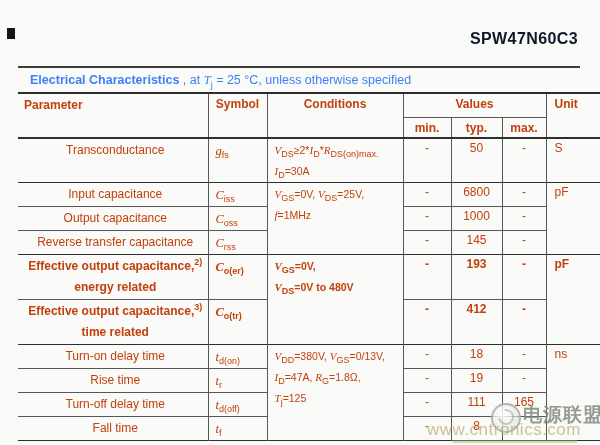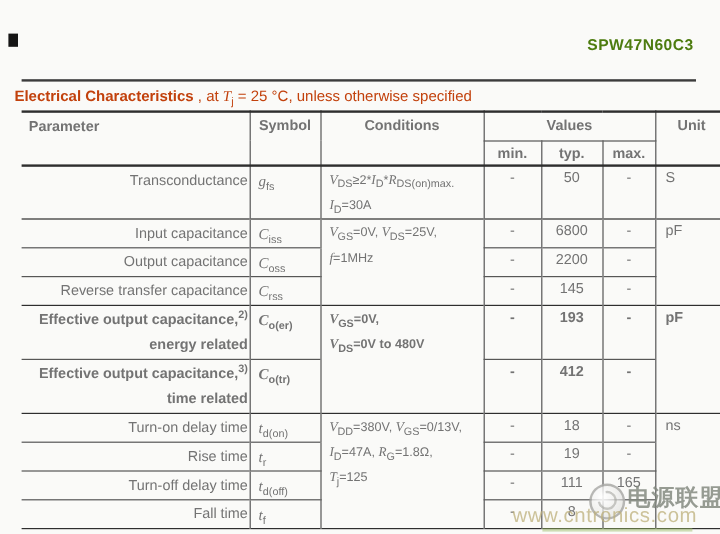"SPW47N60C3" .doc-title { color: #4d7c0f -> #0f172a; font-size: 13px -> 16px }
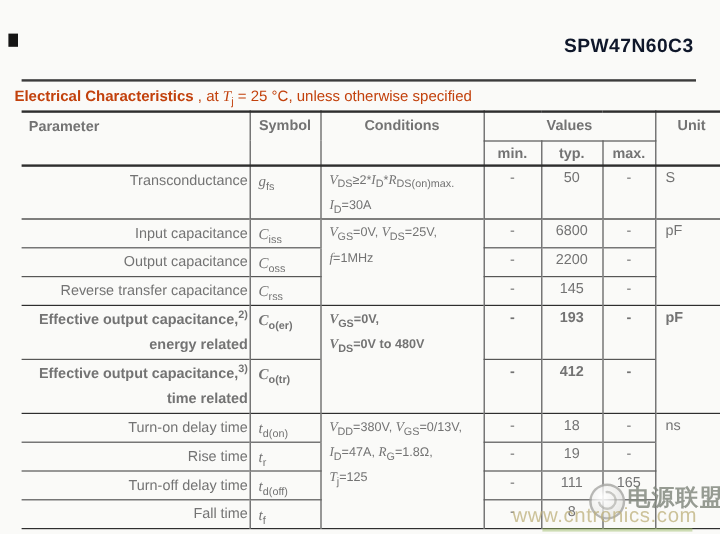"Electrical Characteristics , at Tj" .section-heading { color: #c2410c -> #3b82f6; left: 12px -> 30px }
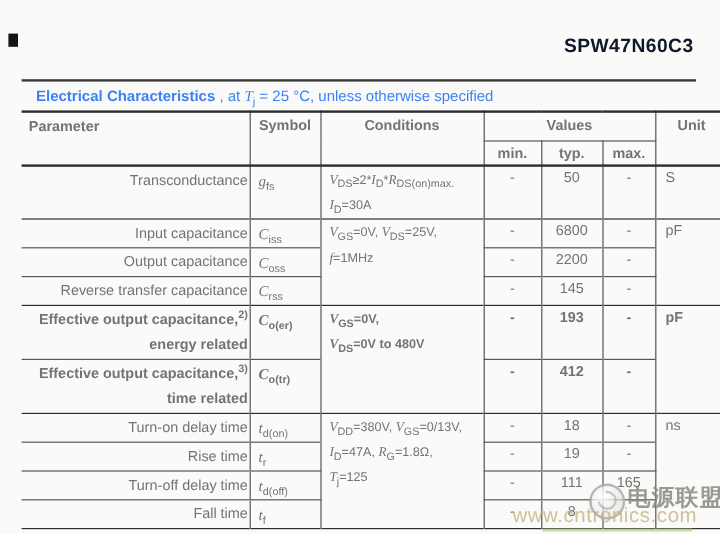"Parameter" table.spec { color: #737373 -> #c2410c }
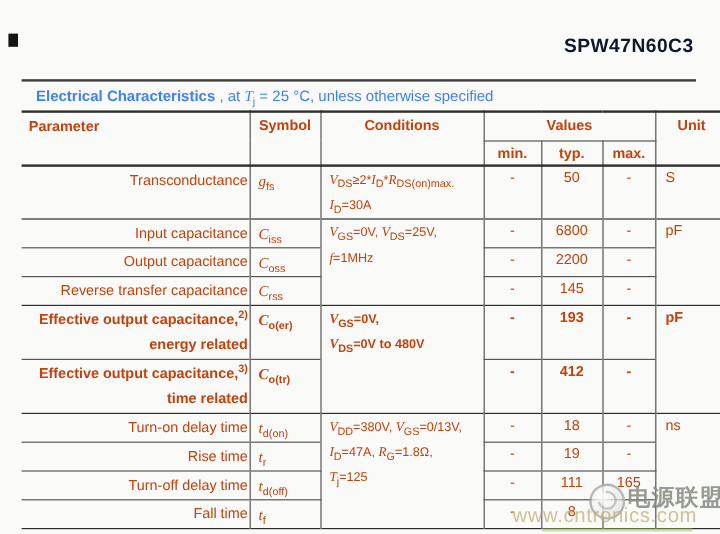"Unit" th { text-align: center -> left }
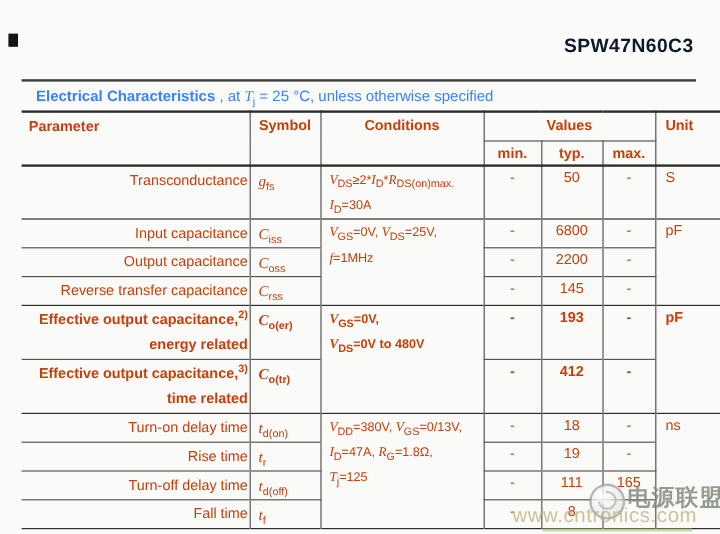"Transconductance" .c-param { text-align: right -> center }
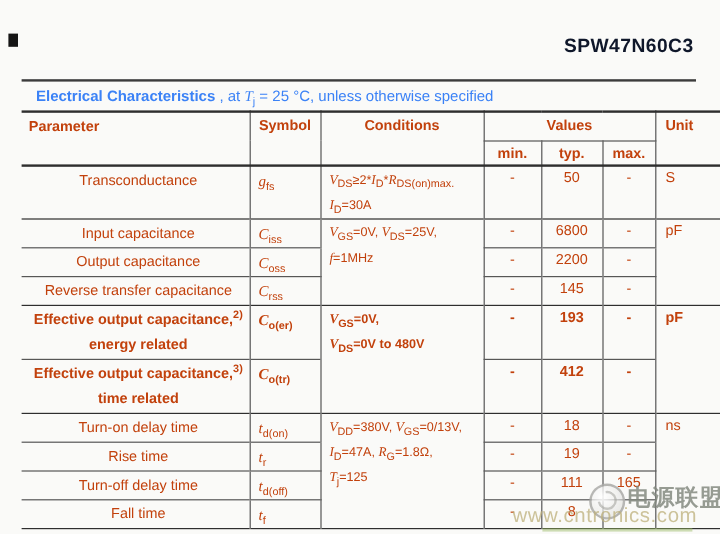"2200" td.c-val { text: 2200 -> 1000 }
